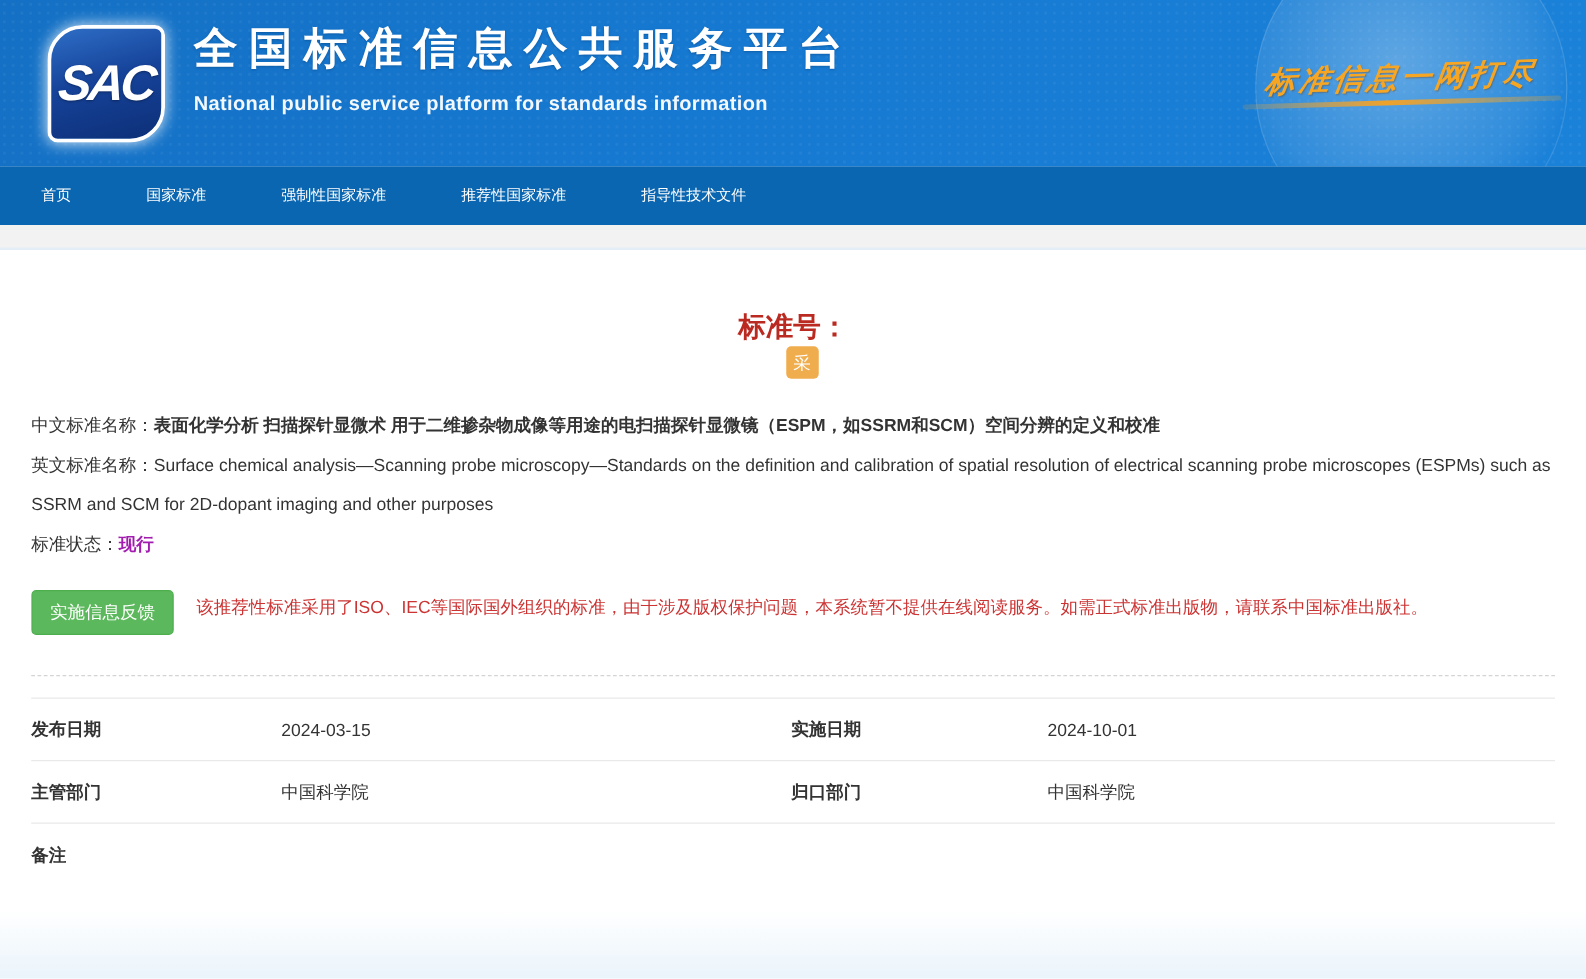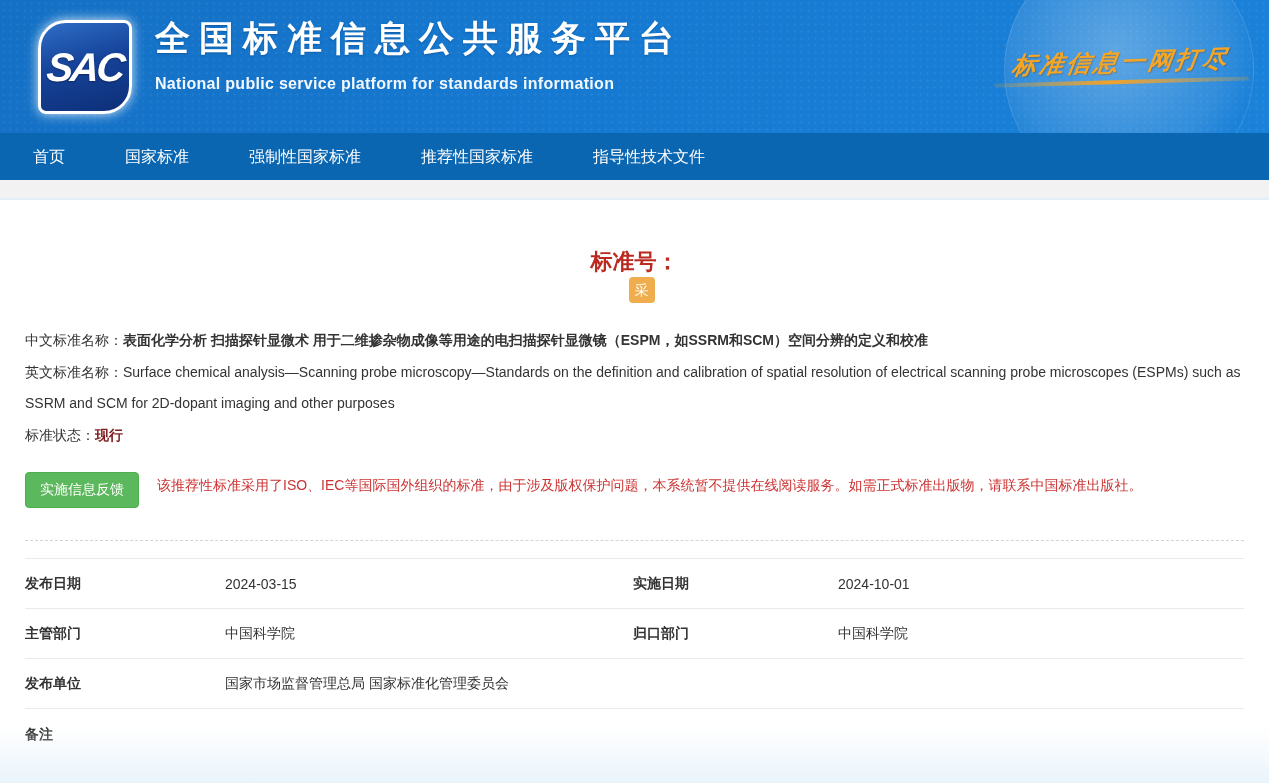"首页" .main-nav a { font-size: 16px -> 12px }
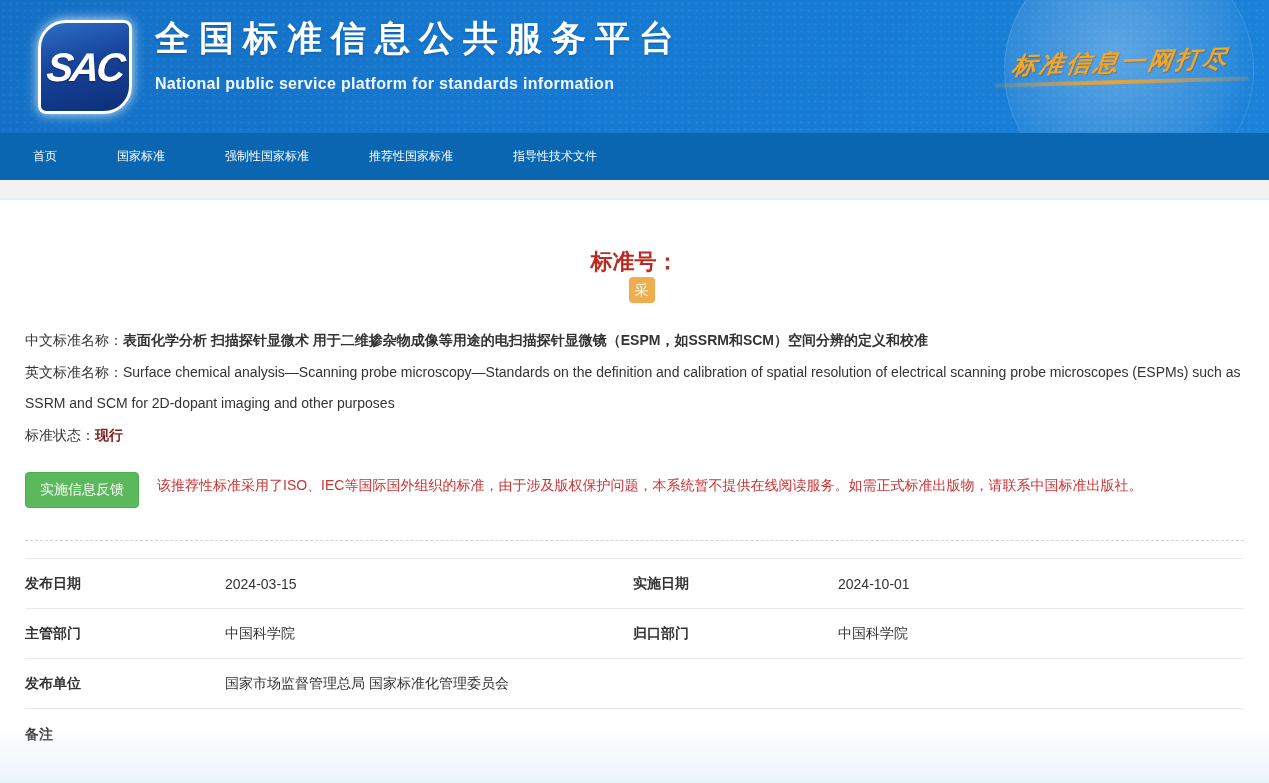"现行" .status-val { color: #7f1d1d -> #a21caf }
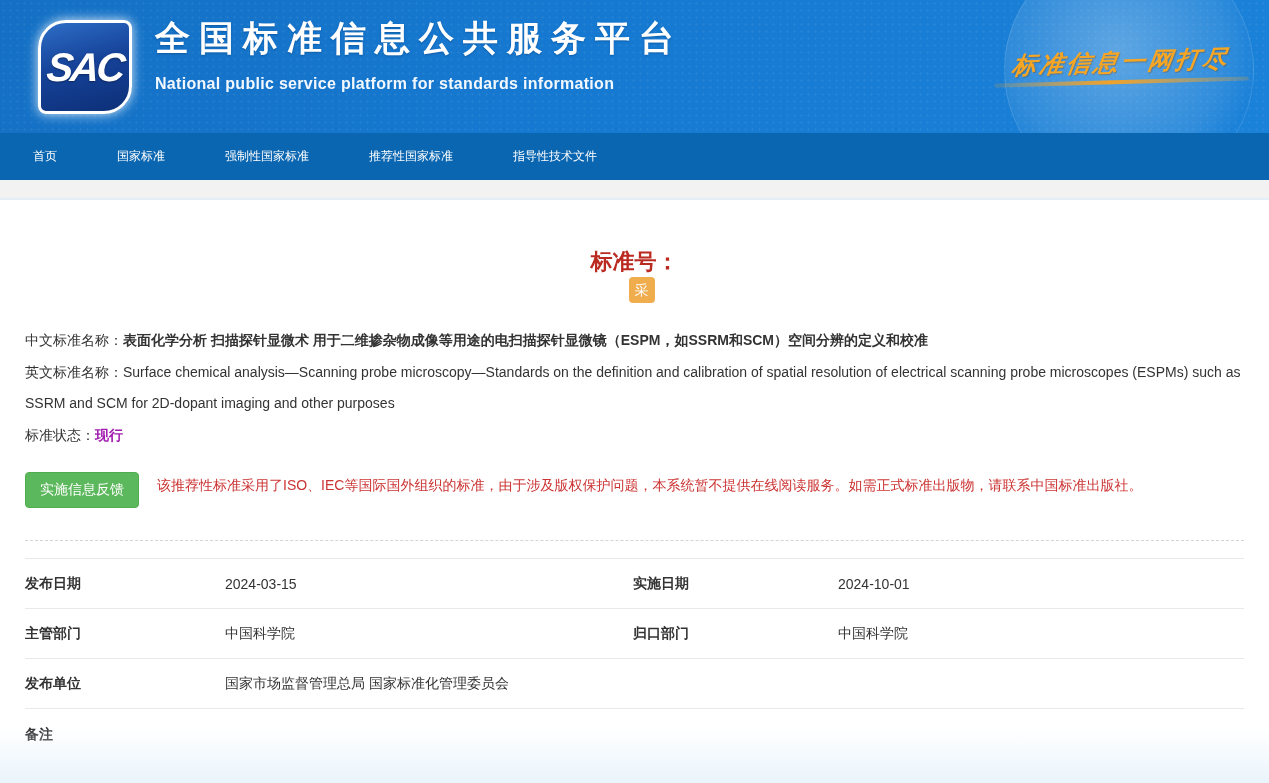"发布单位" div.drow { html: <div> <span>发布单位</span> <span>国家市场监督管理总局 国家标准化管理委员会</span> </div> -> none }
